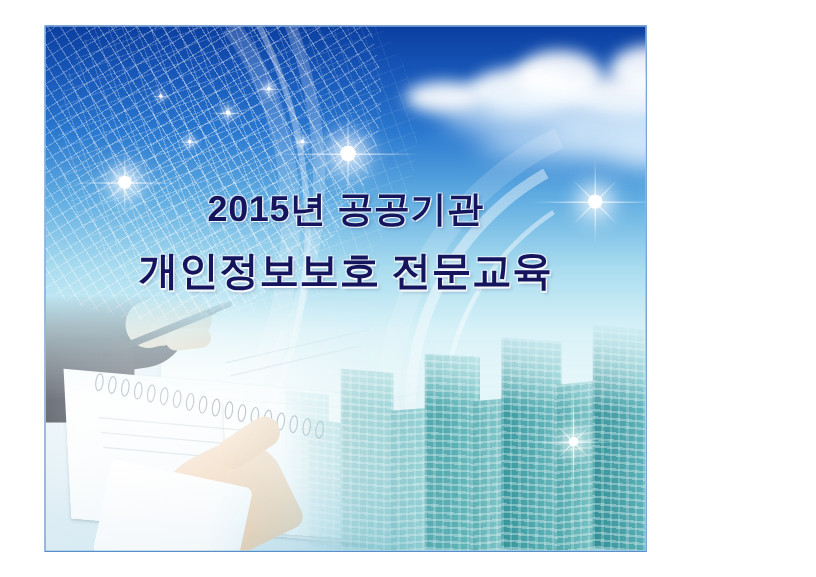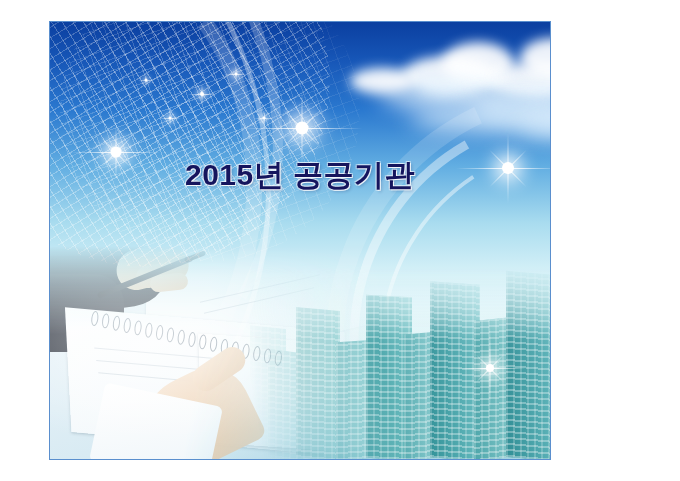"2015년 공공기관" #slide { left: 49px -> 37px }
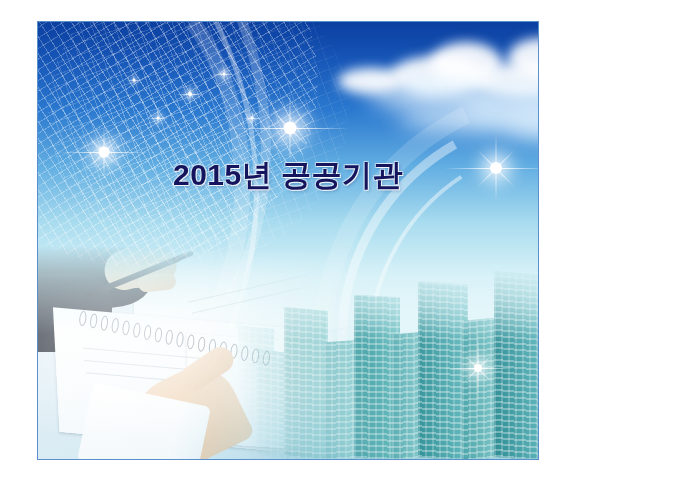"개인정보보호 전문교육" div.tline { html: none -> <div>개인정보보호 전문교육</div> }
